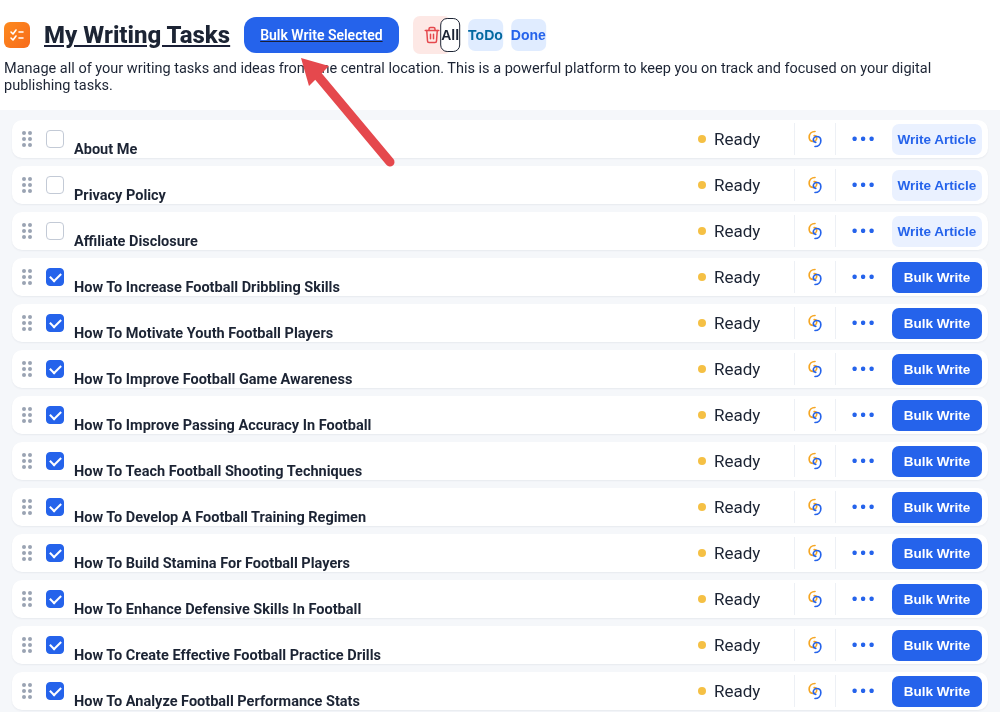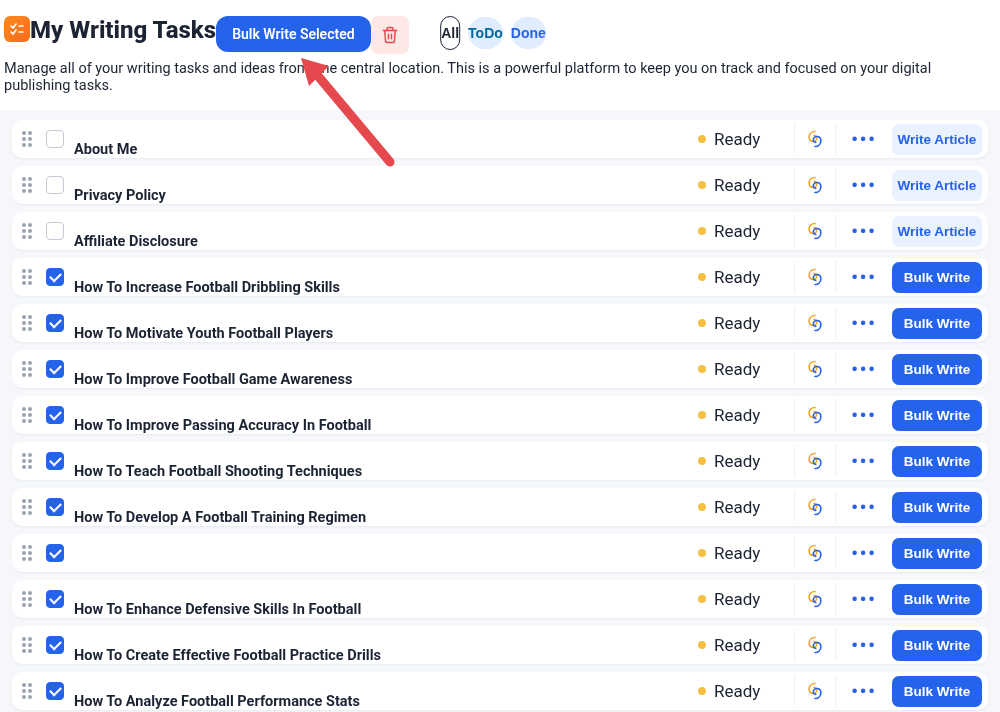"My Writing Tasks" .topbar-inner { align-items: flex-start -> center; gap: none -> 14px; text-decoration: none -> underline }
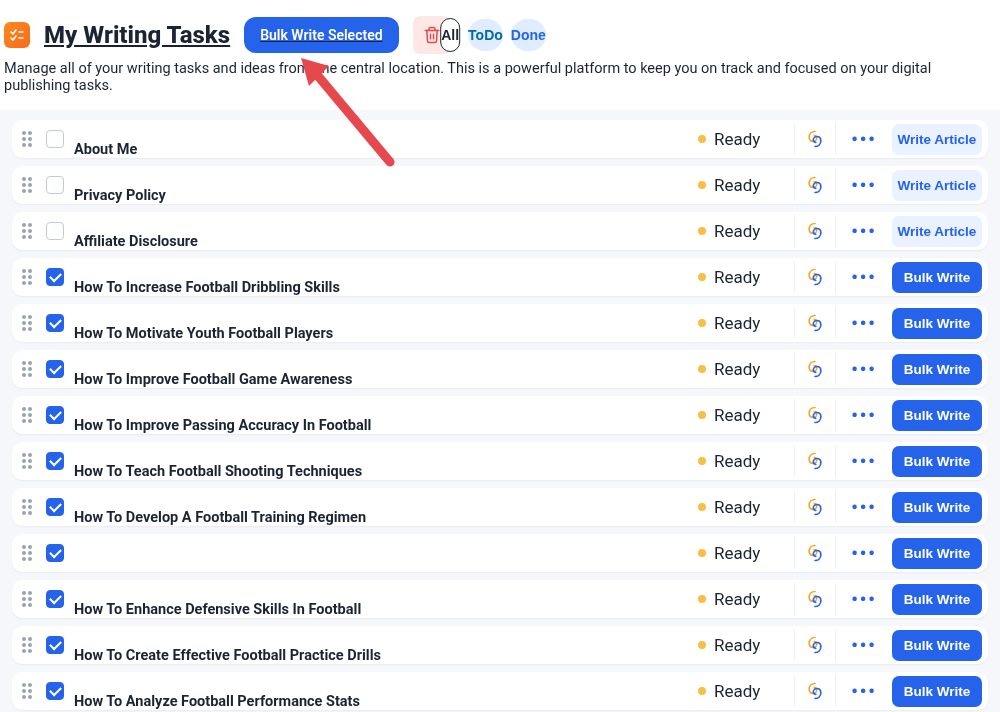"All" .filter-pill { border-radius: 16px -> 7px }
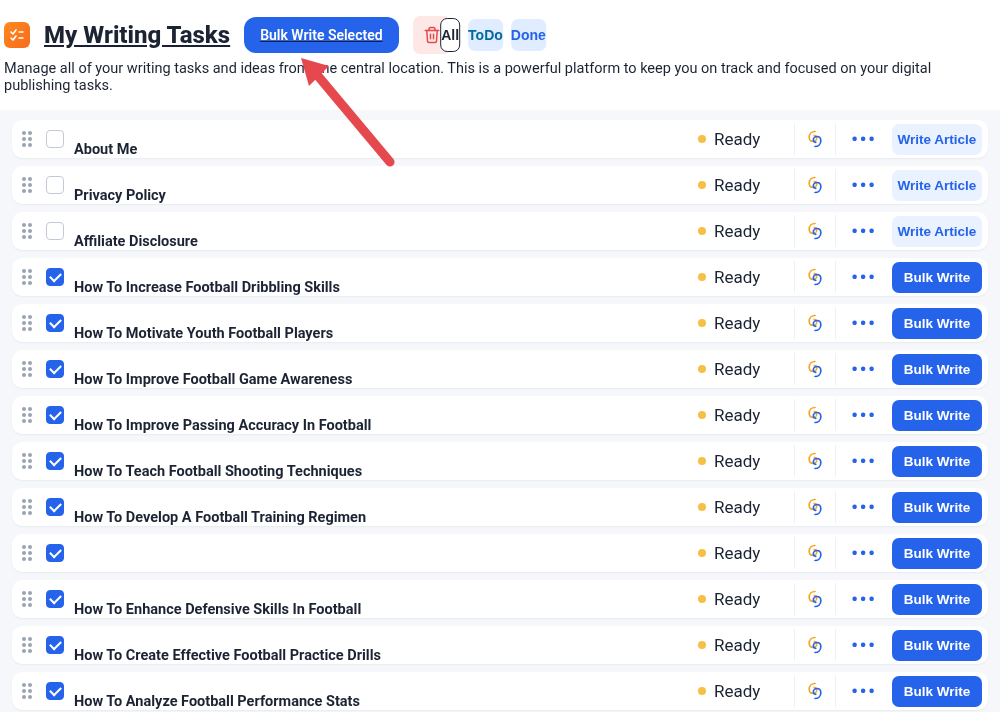"How To Build Stamina For" div.row-title { html: none -> <div>How To Build Stamina For Football Players</div> }
